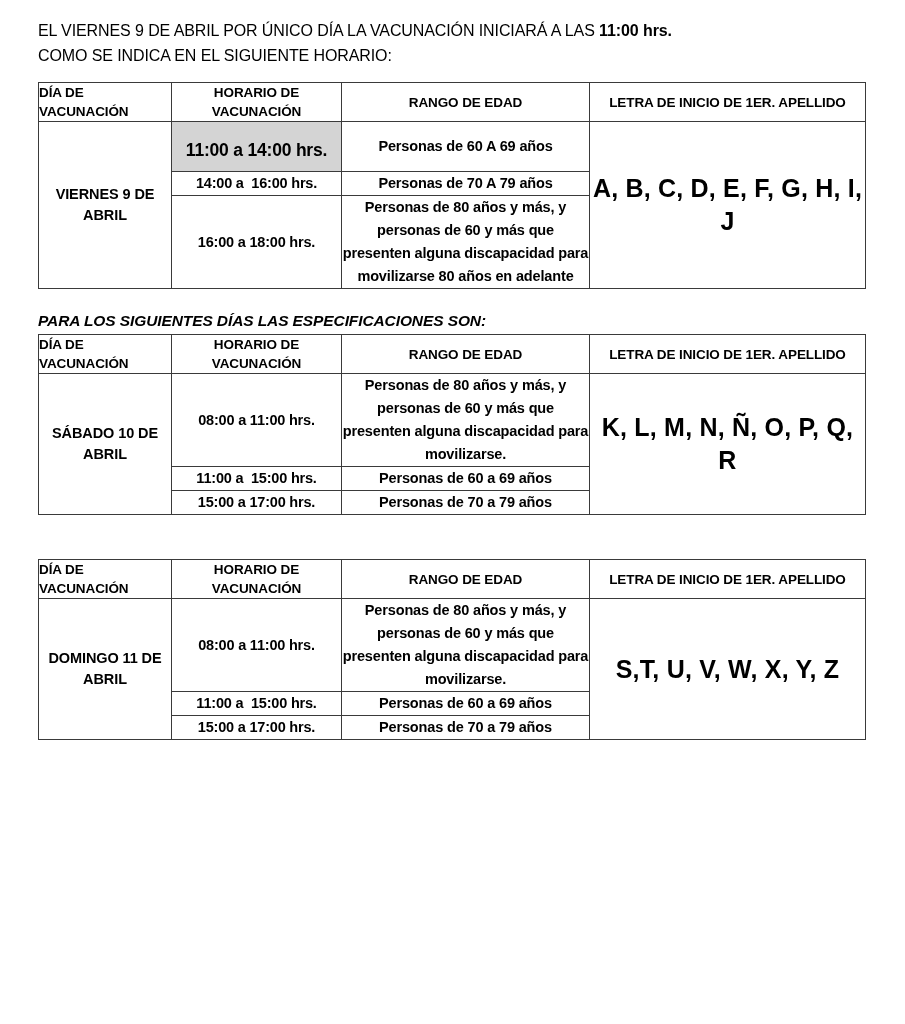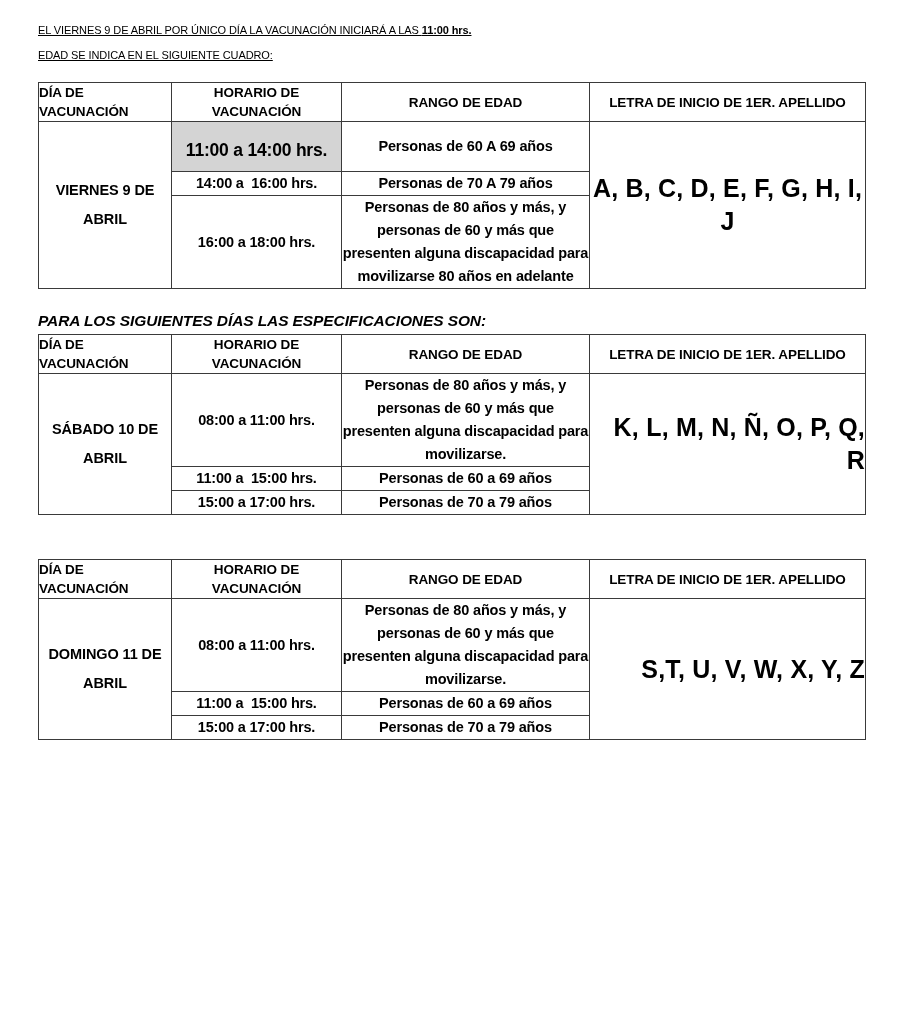"EL VIERNES 9 DE ABRIL" .intro { font-size: 11px -> 16px; text-decoration: underline -> none }
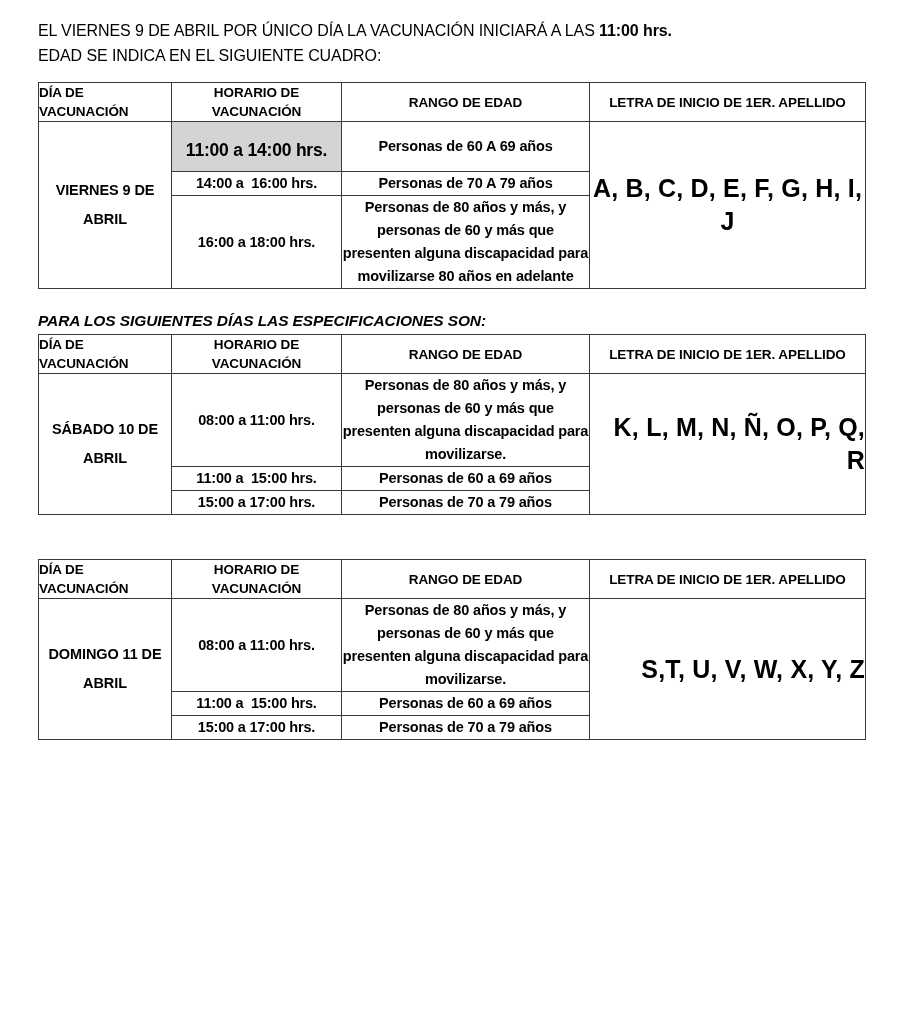"EDAD SE INDICA EN EL" span.intro-line { text: EDAD SE INDICA EN EL SIGUIENTE CUADRO -> COMO SE INDICA EN EL SIGUIENTE HORARIO }
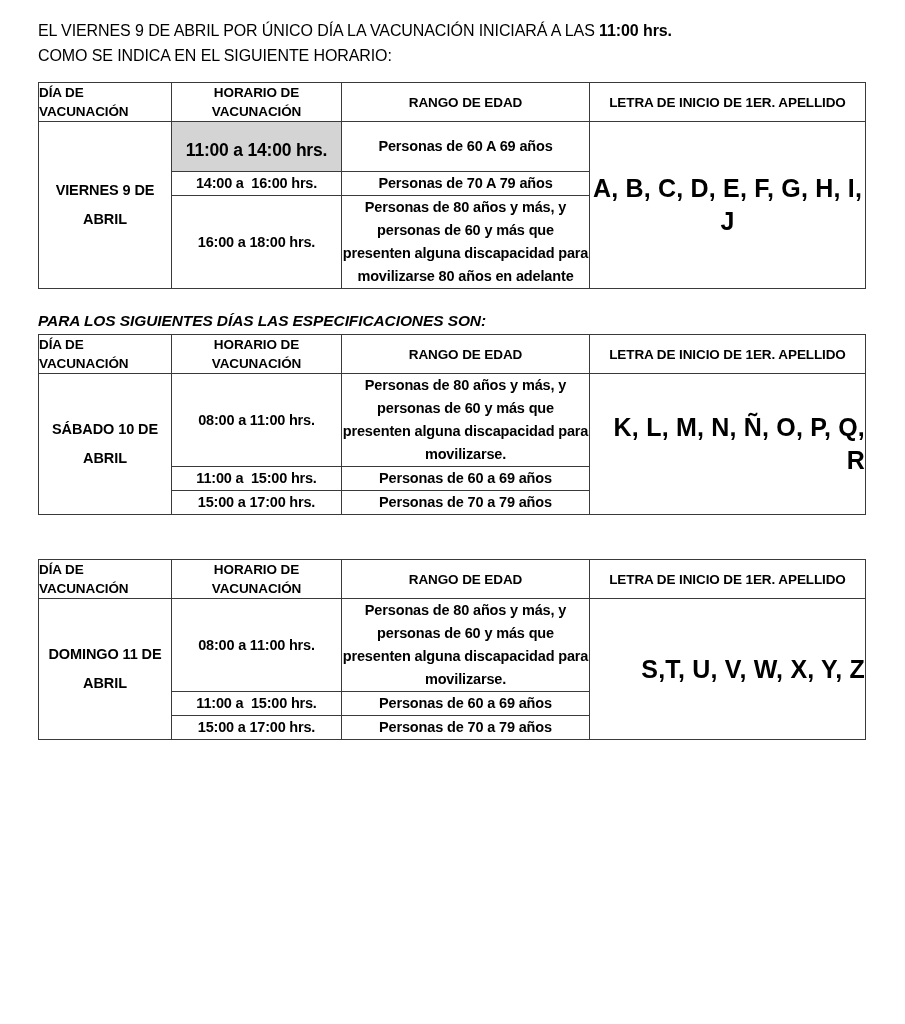"VIERNES 9 DE ABRIL" .day-cell { line-height: 29px -> 21px }
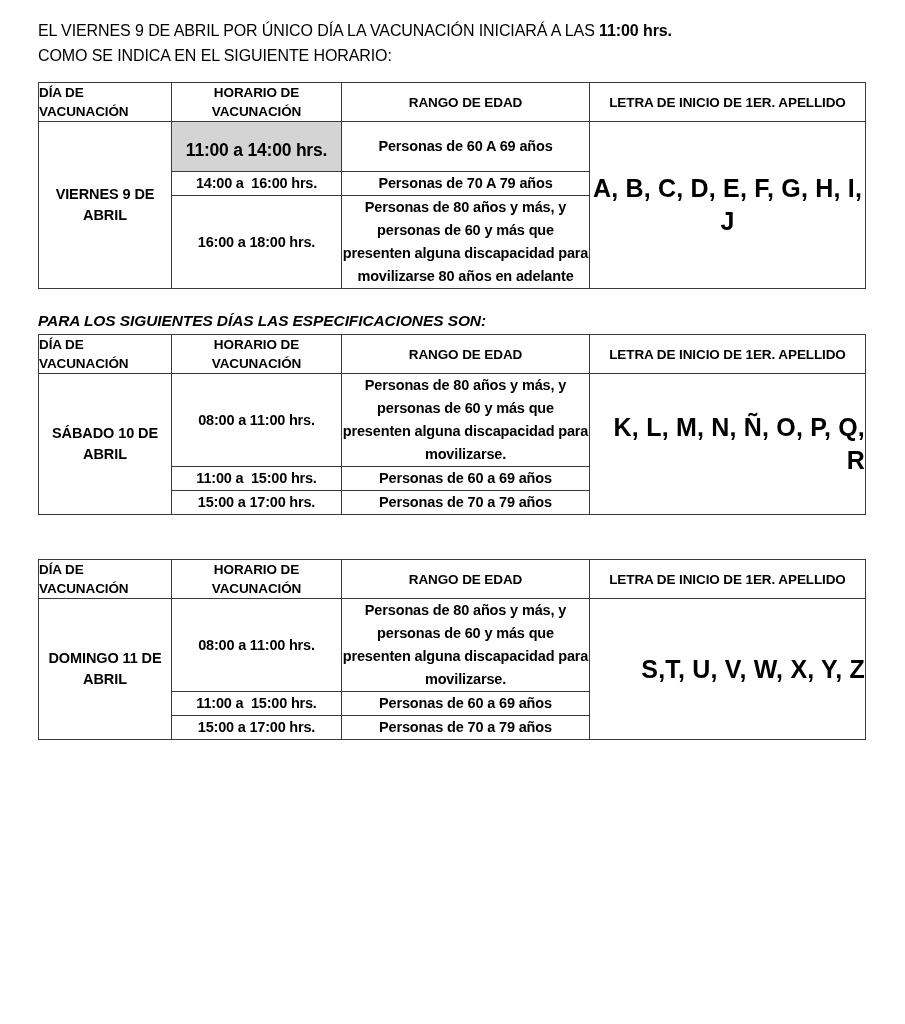"K, L, M, N, Ñ," .letters-center { text-align: right -> center }
